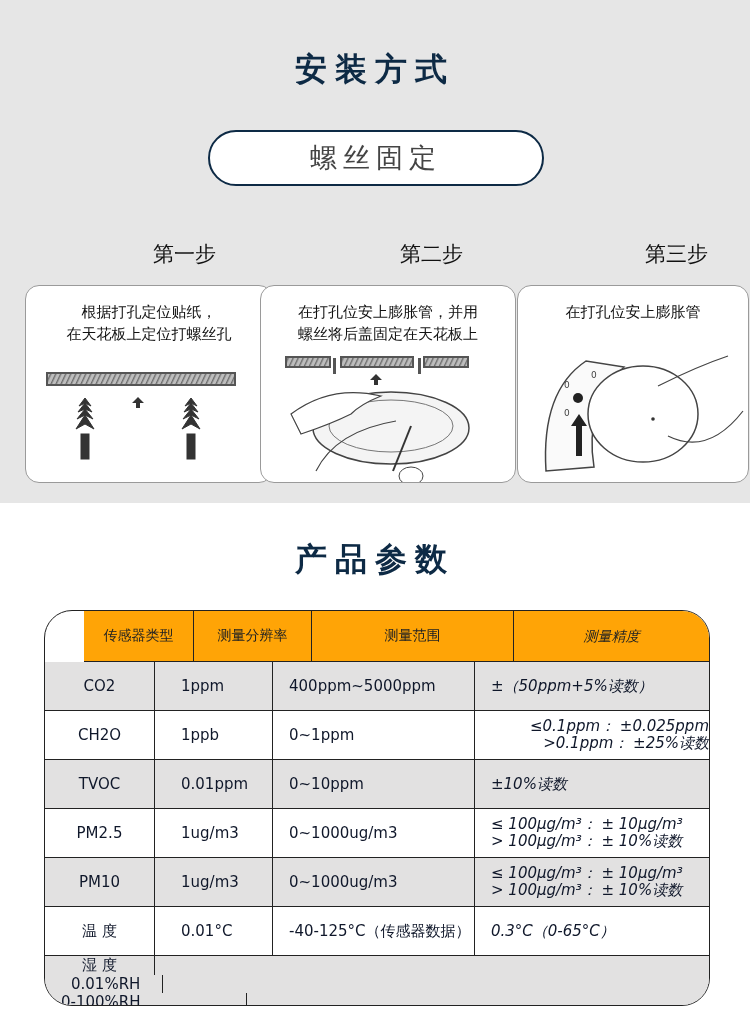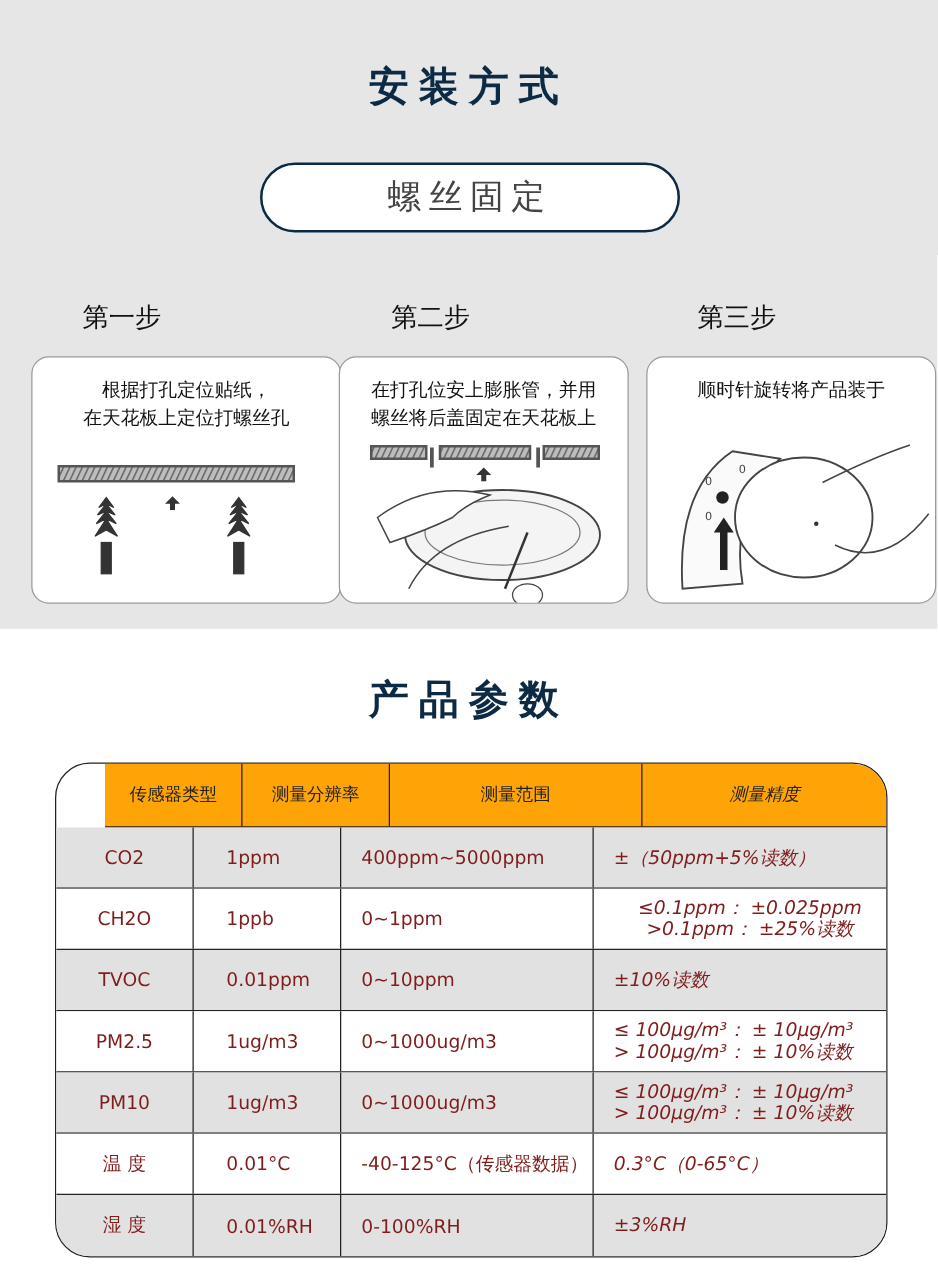"第一步" .step-label { text-align: left -> right }
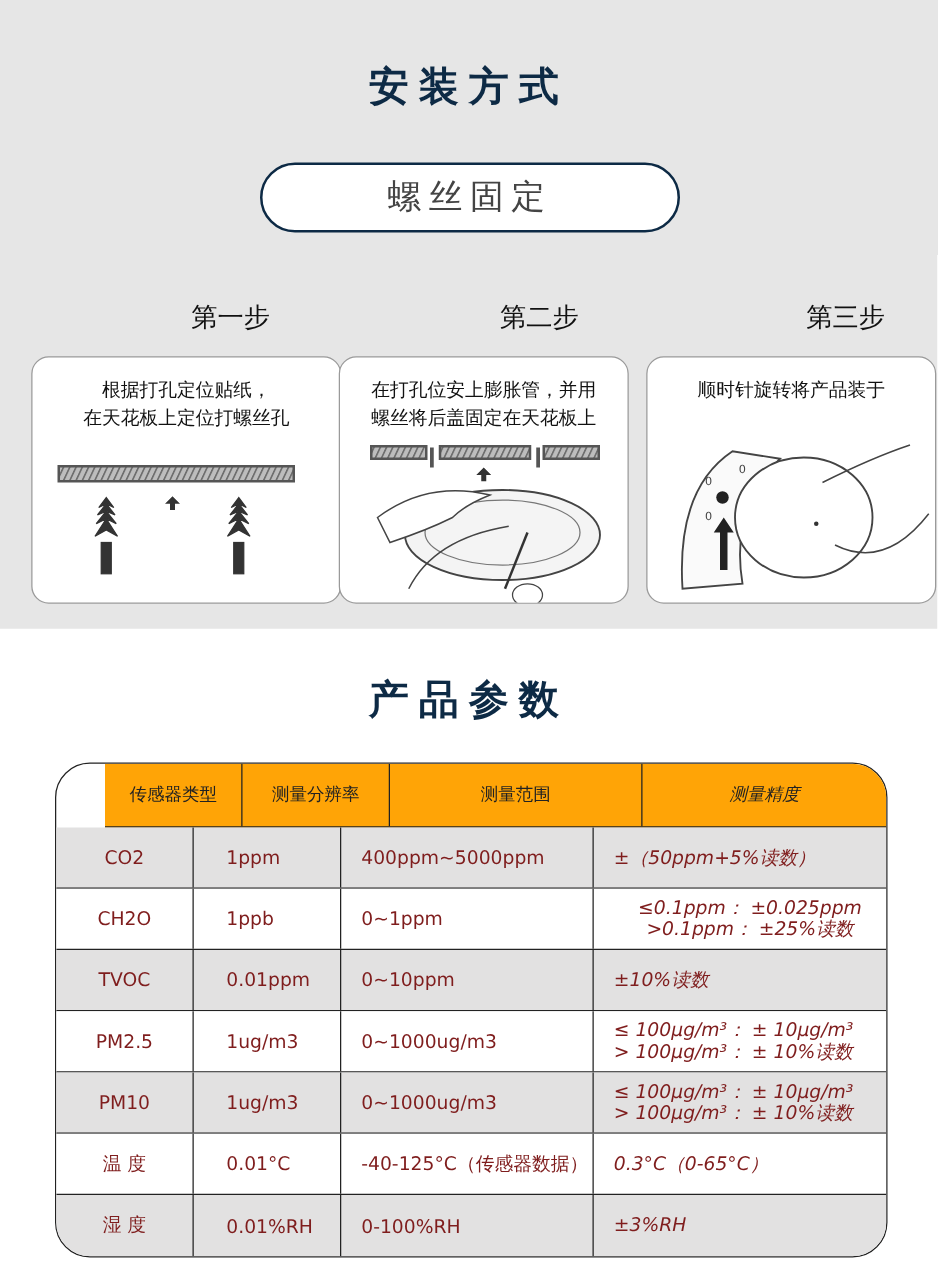"在打孔位安上膨胀管，并用" div.card { left: 271px -> 260px; width: 232px -> 256px }
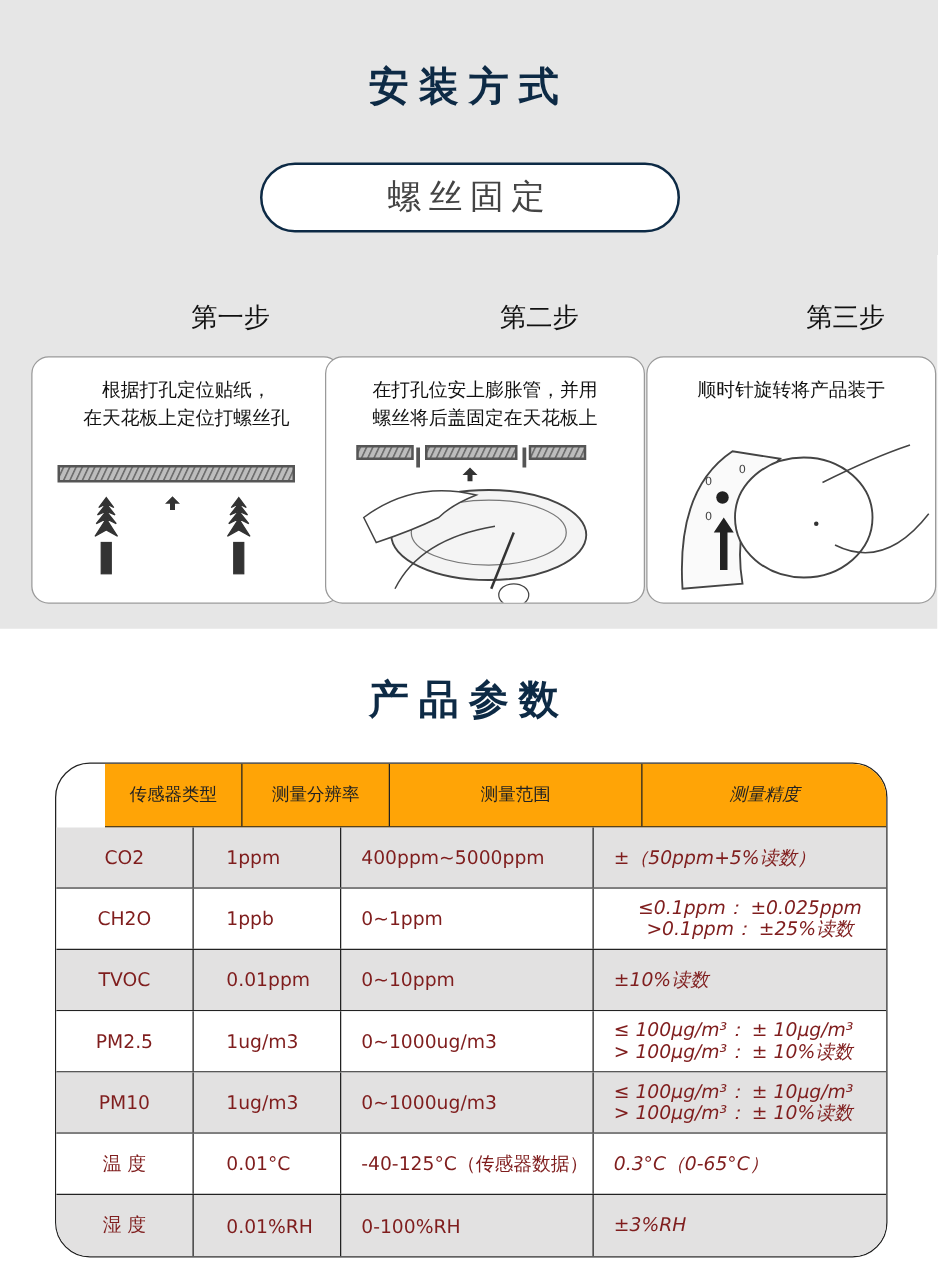"顺时针旋转将产品装于" div { text: 顺时针旋转将产品装于 -> 在打孔位安上膨胀管 }
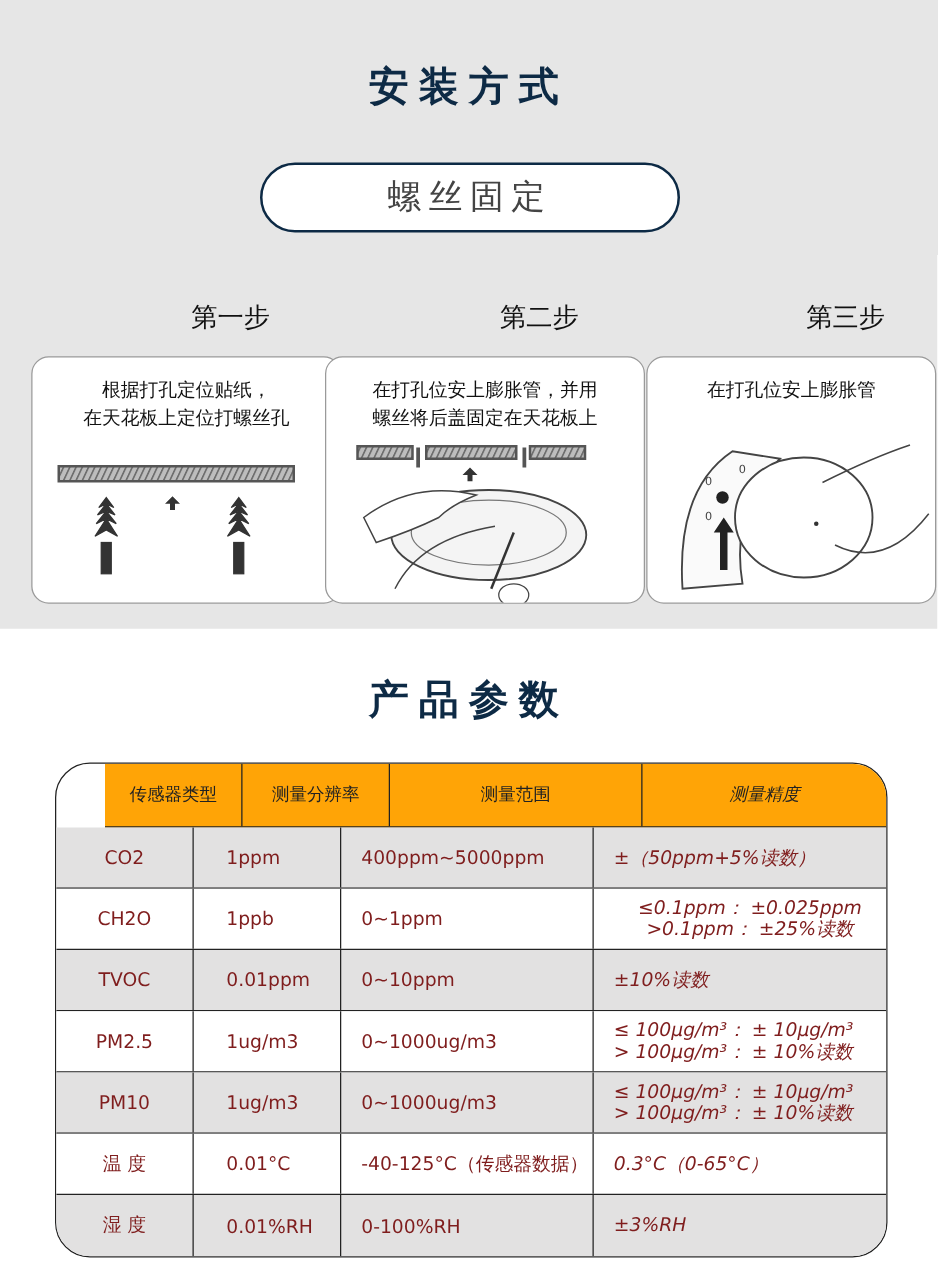"CO2" .cell { color: #7f1d1d -> #0f172a }
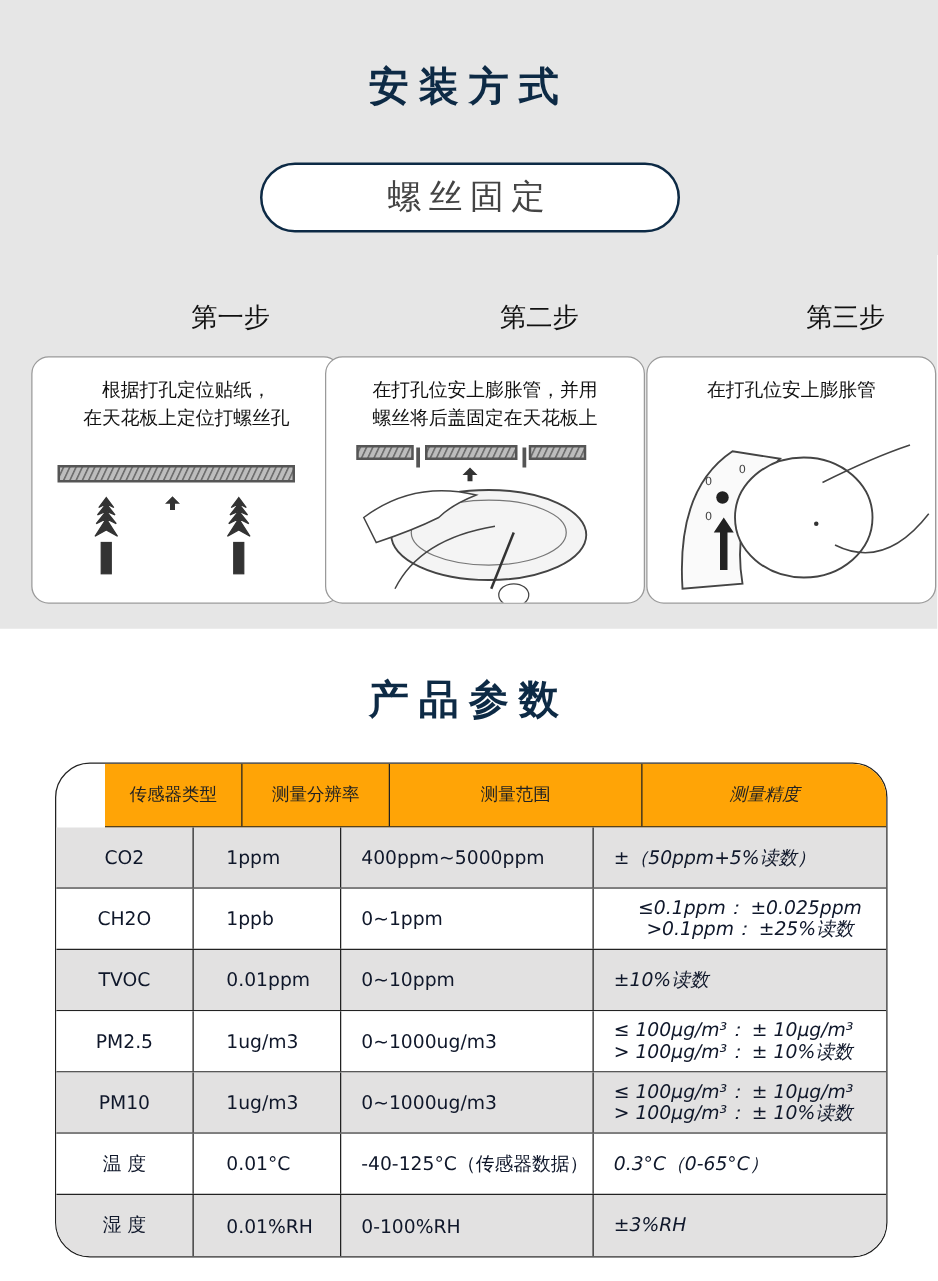"≤0.1ppm： ±0.025ppm" div.cell { align-items: center -> flex-end }
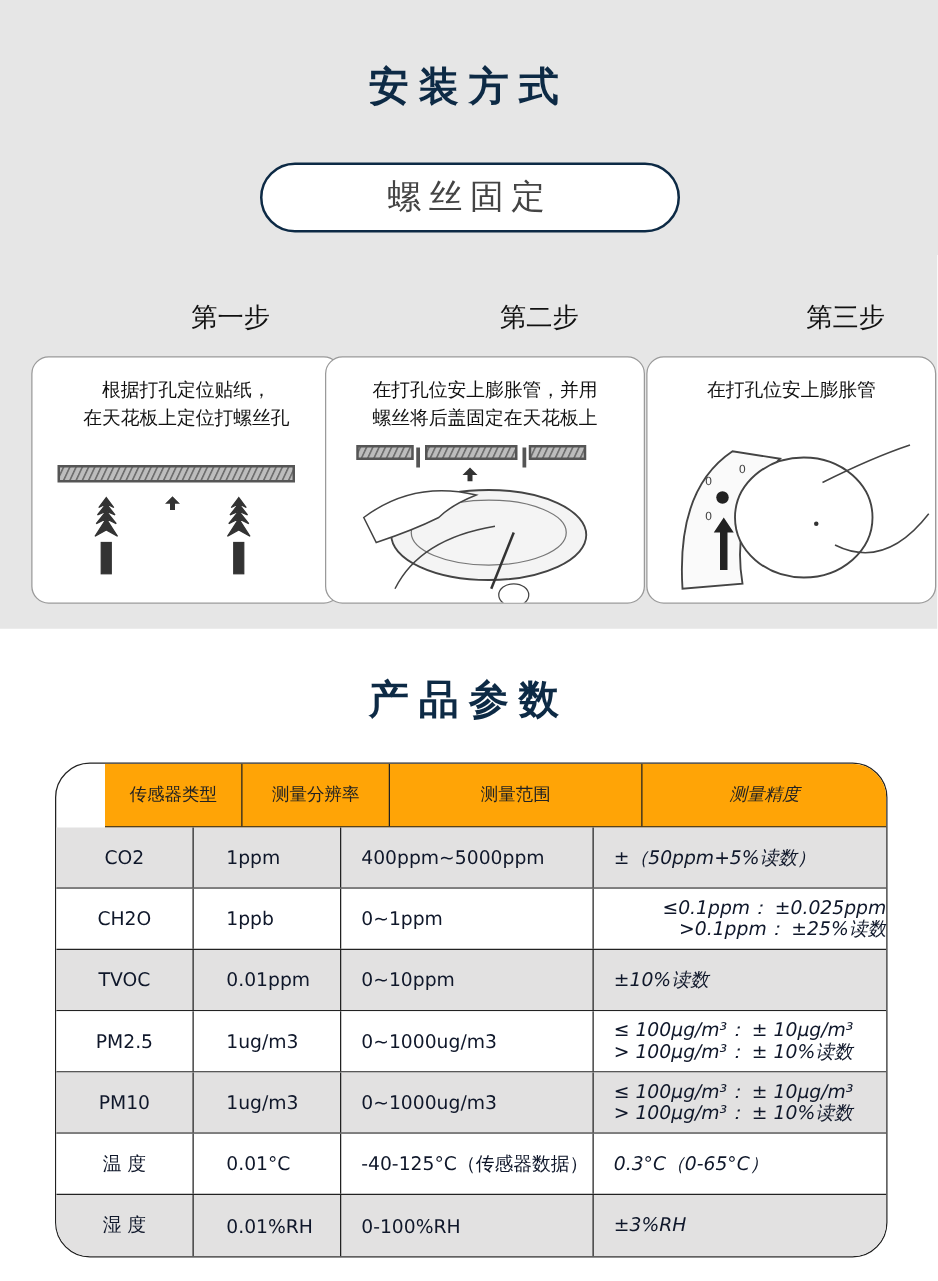"湿 度" .row:last-child { flex-direction: none -> column }
